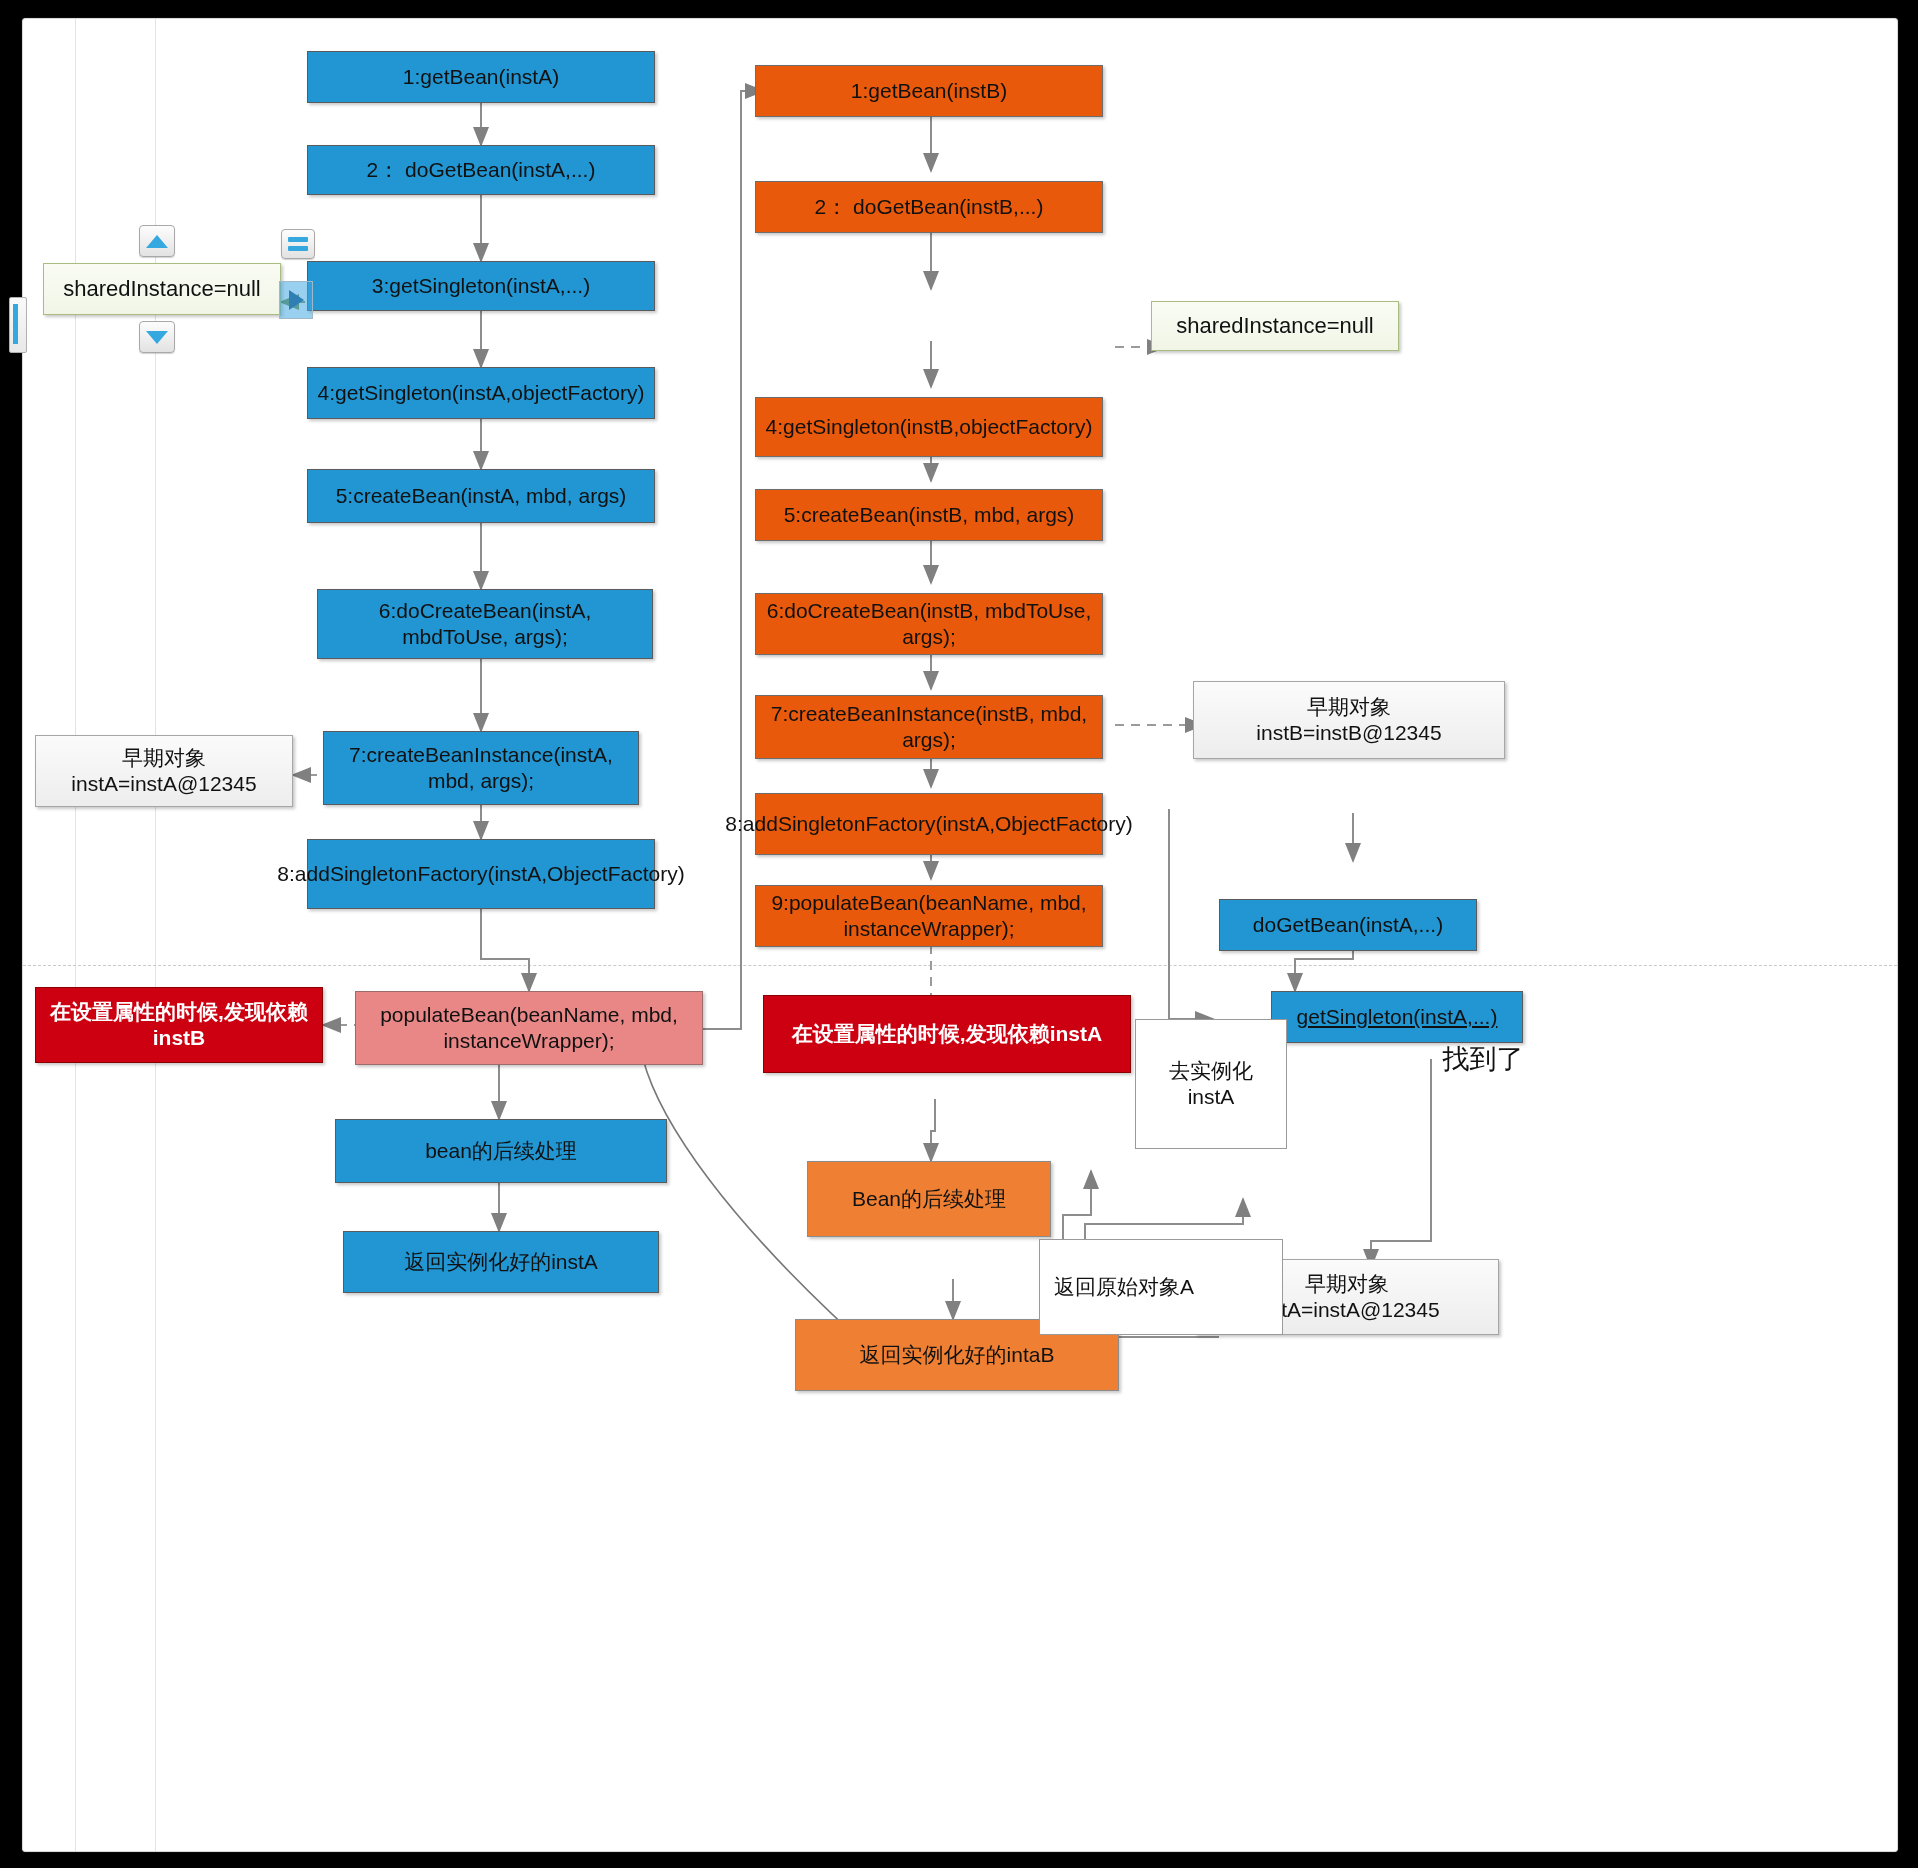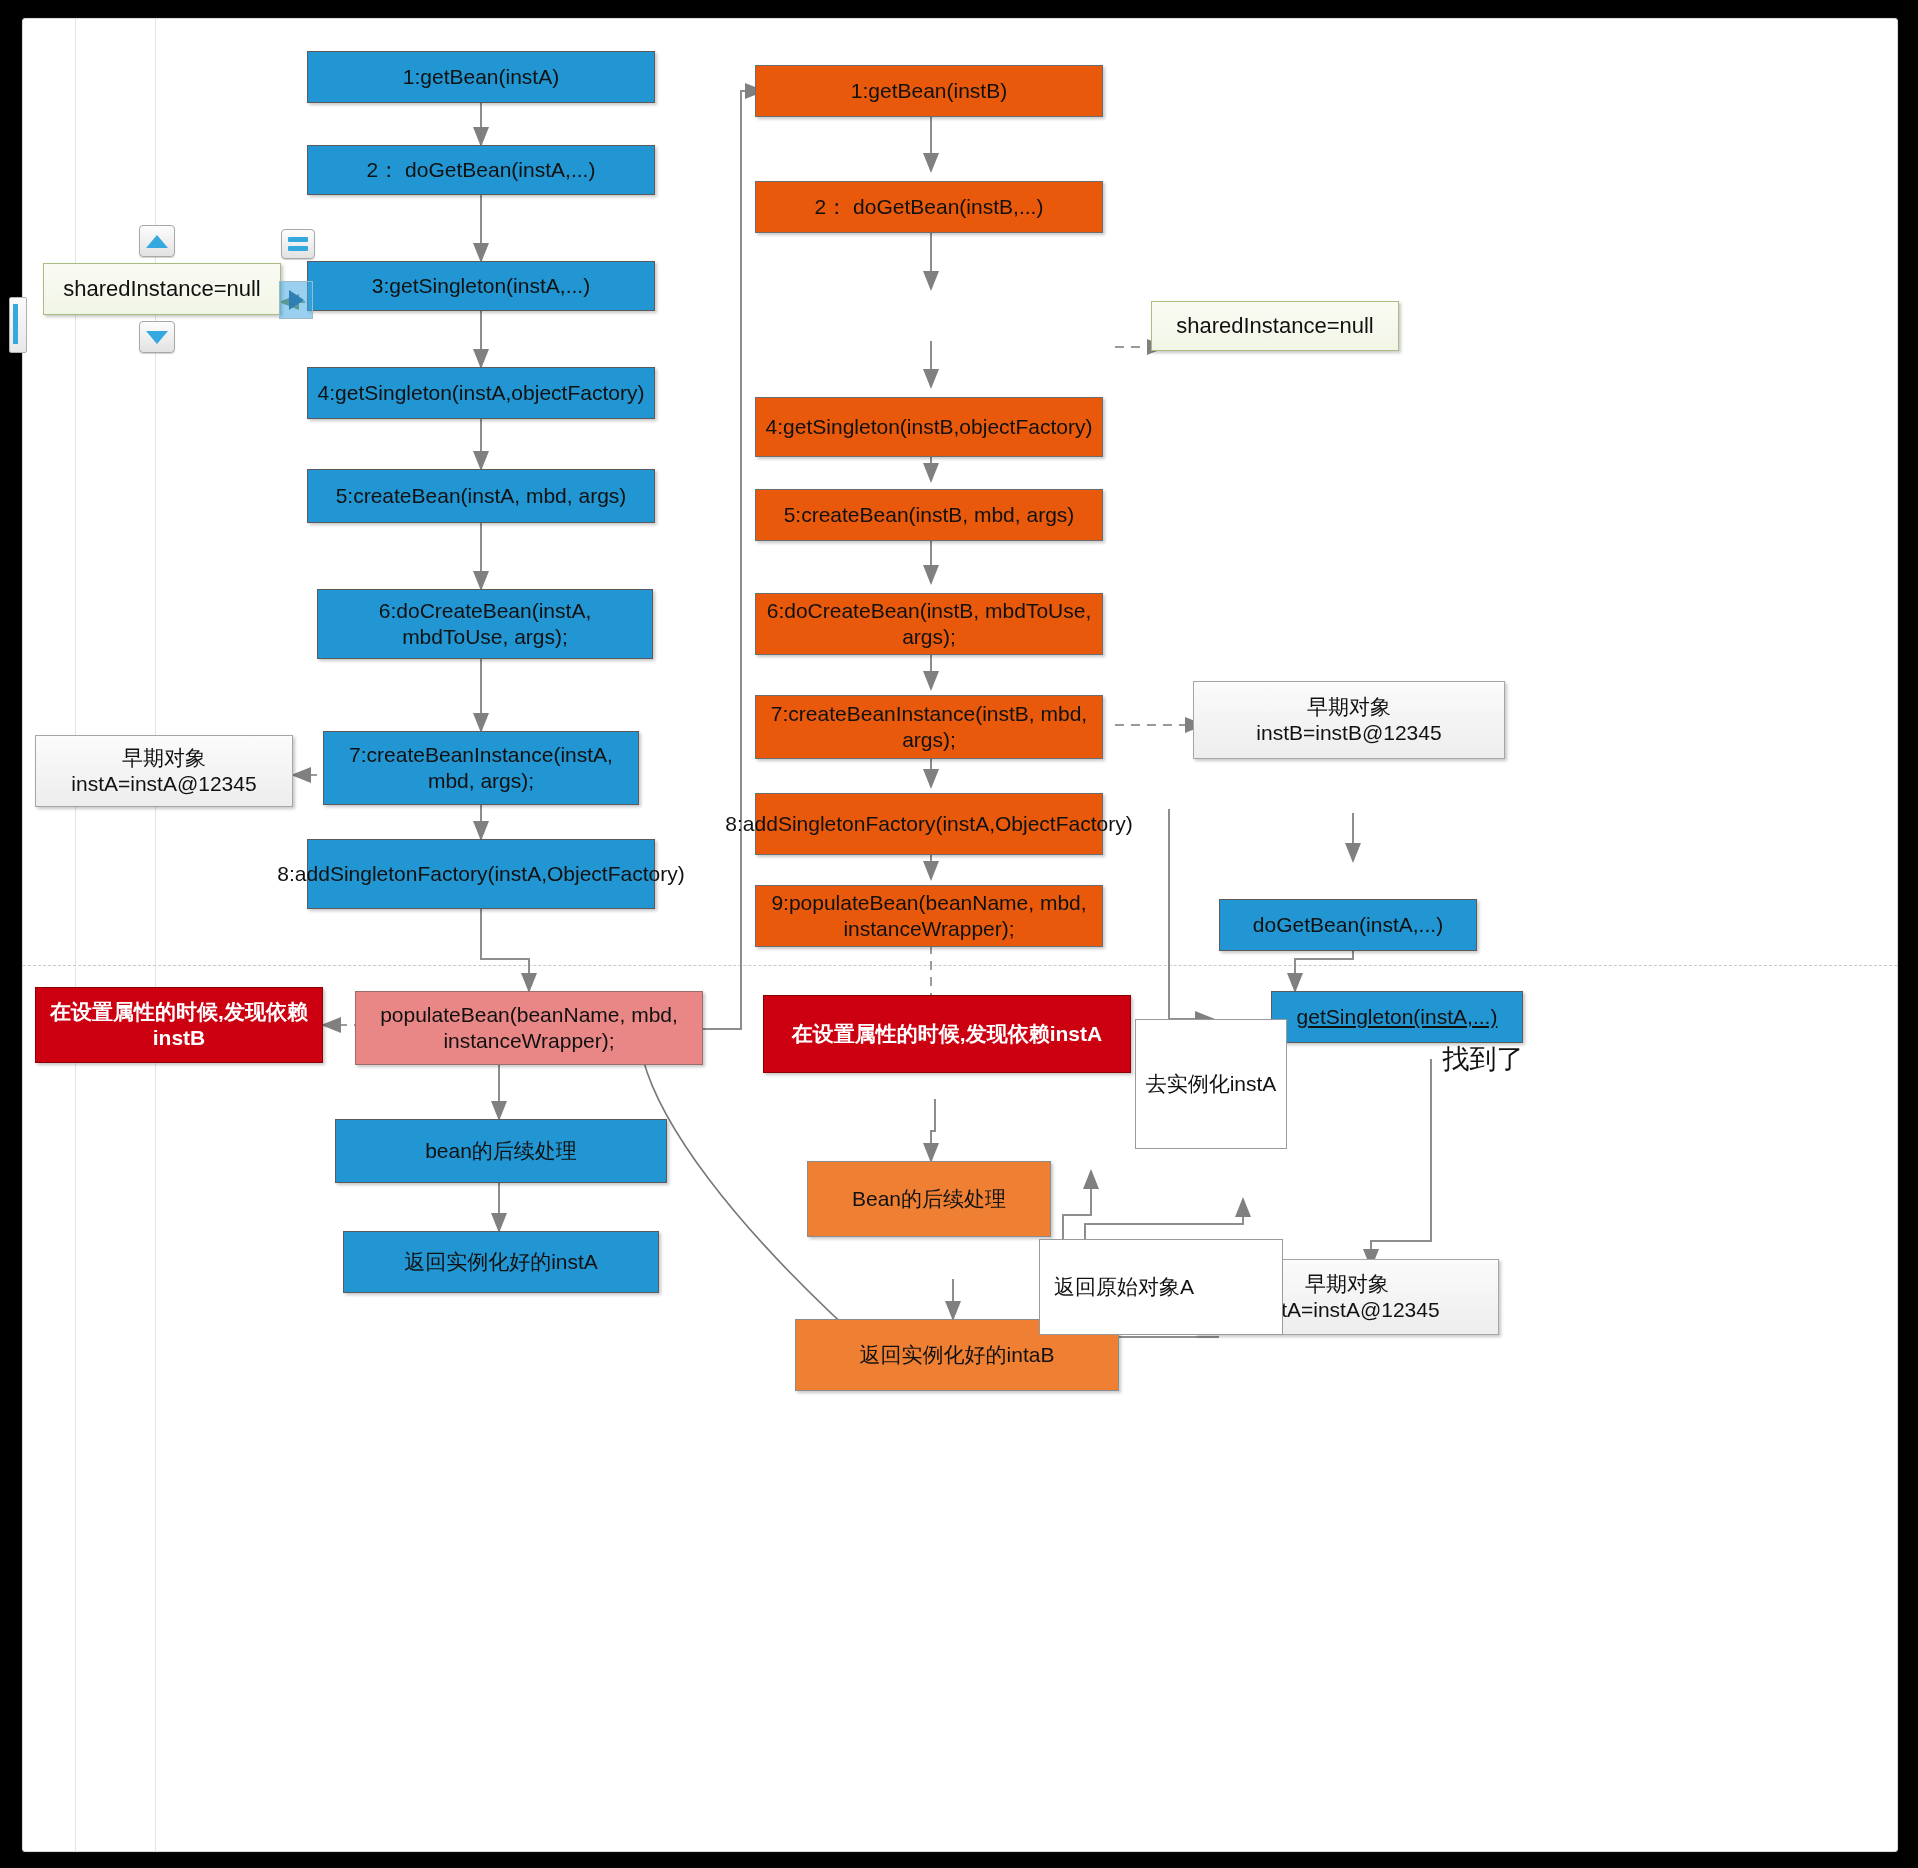"去实例化" div.node { flex-direction: row -> column }
